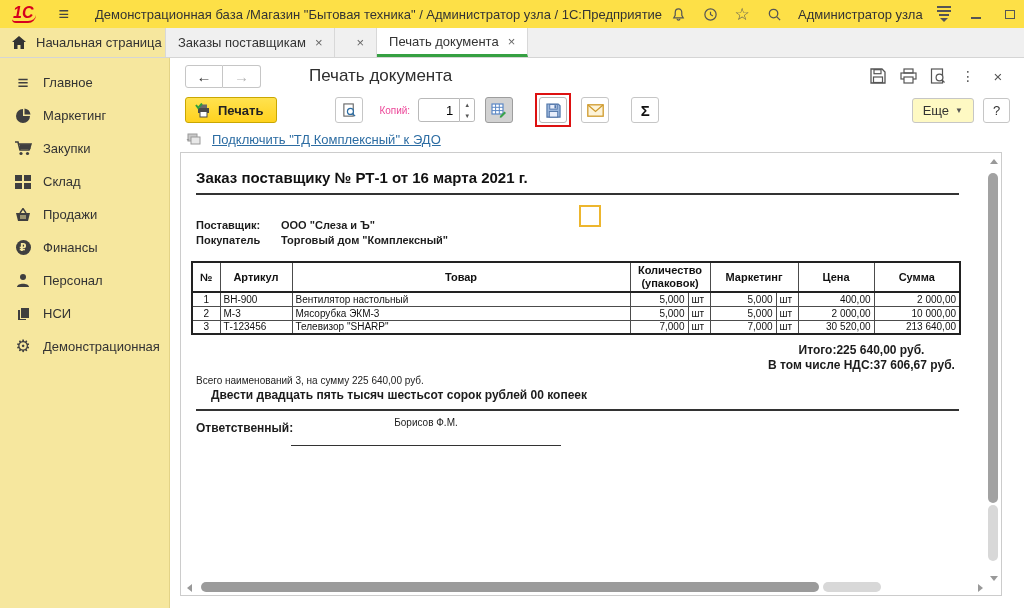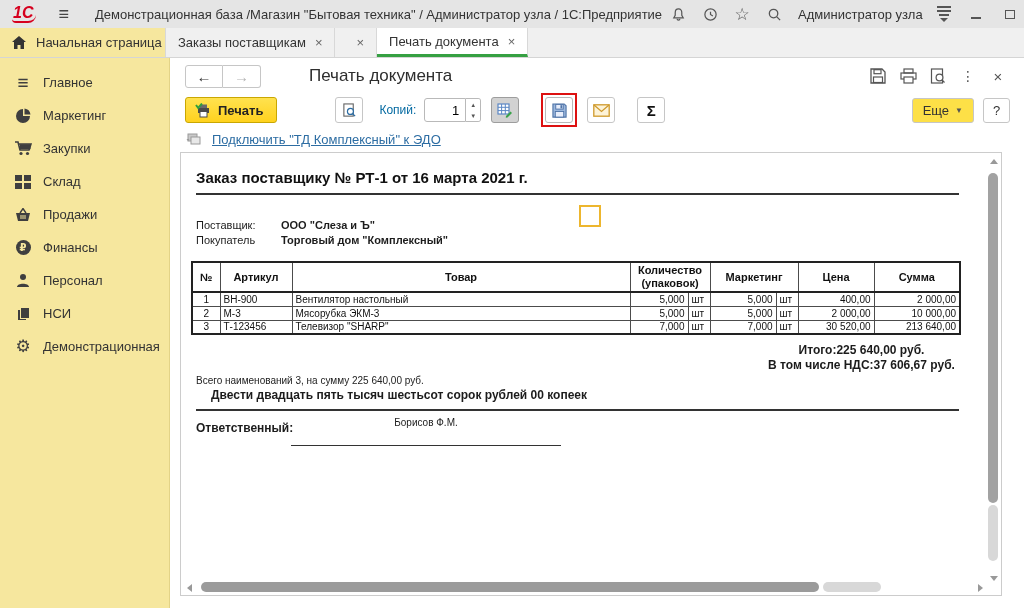"1С" .titlebar { background: #e5e5e5 -> #fde047 }
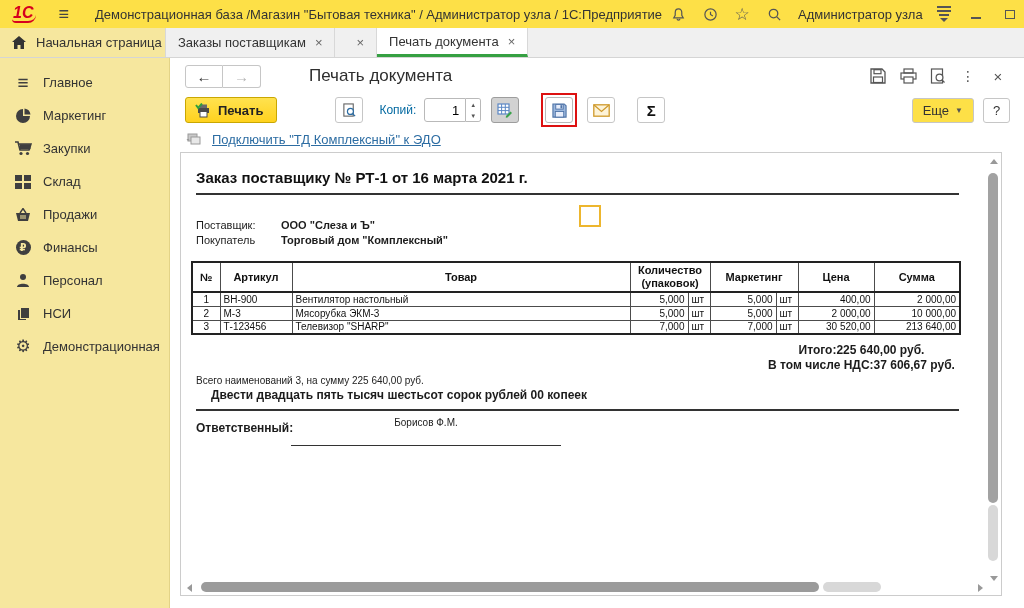"Копий:" .copies-label { color: #0369a1 -> #ec4899; font-size: 12px -> 10px }
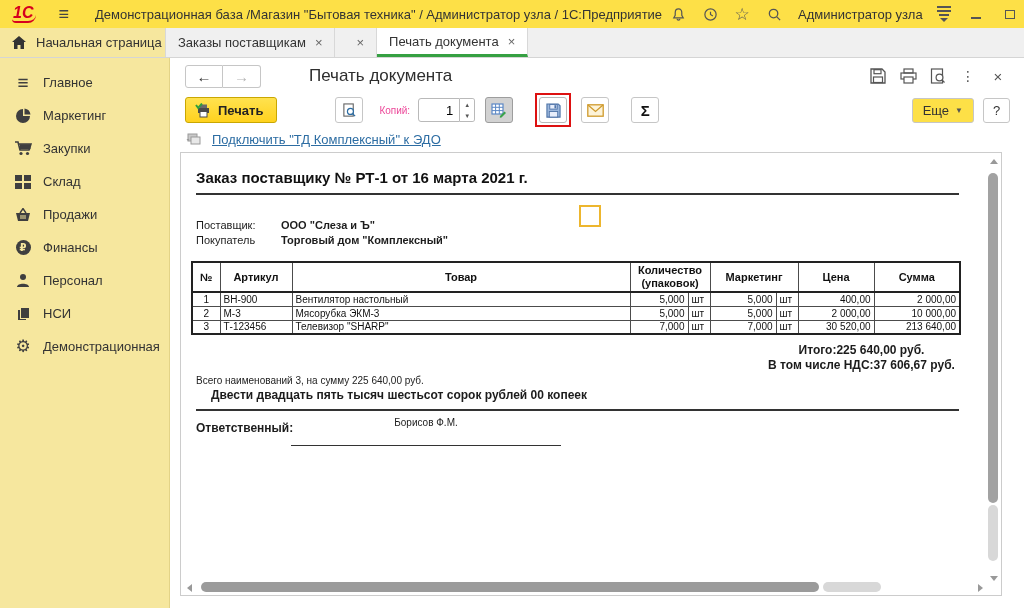"Еще" .btn-more { background: #fde047 -> #fef9c3 }
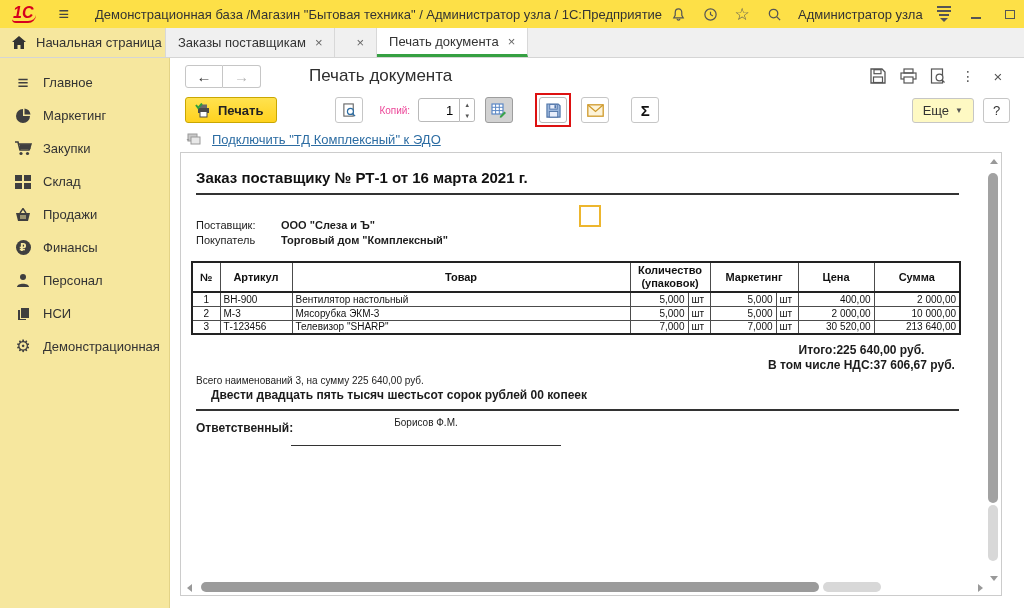"Поставщик:" .fld { font-weight: none -> bold }
